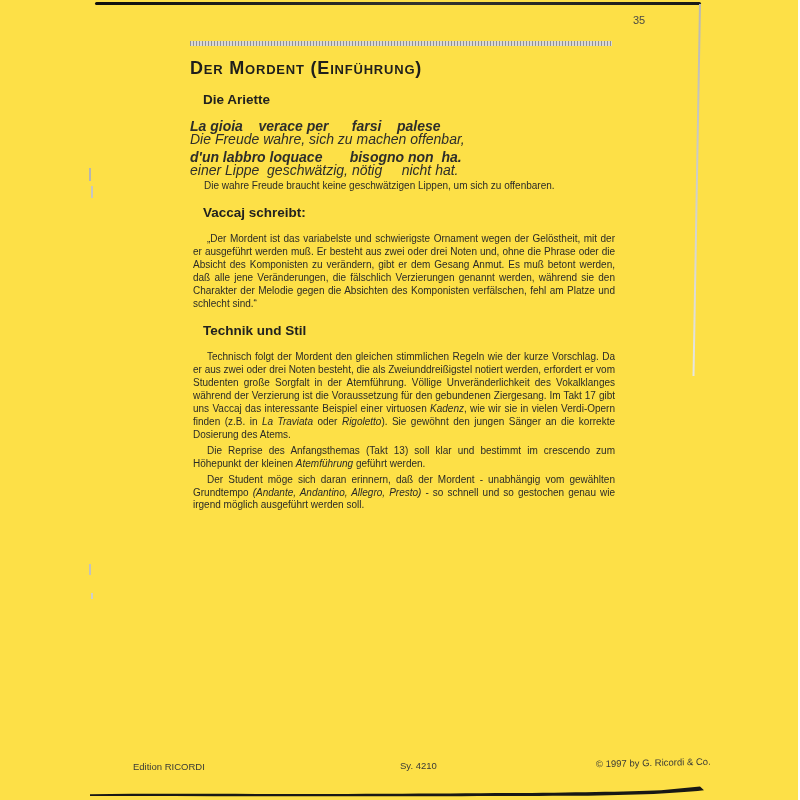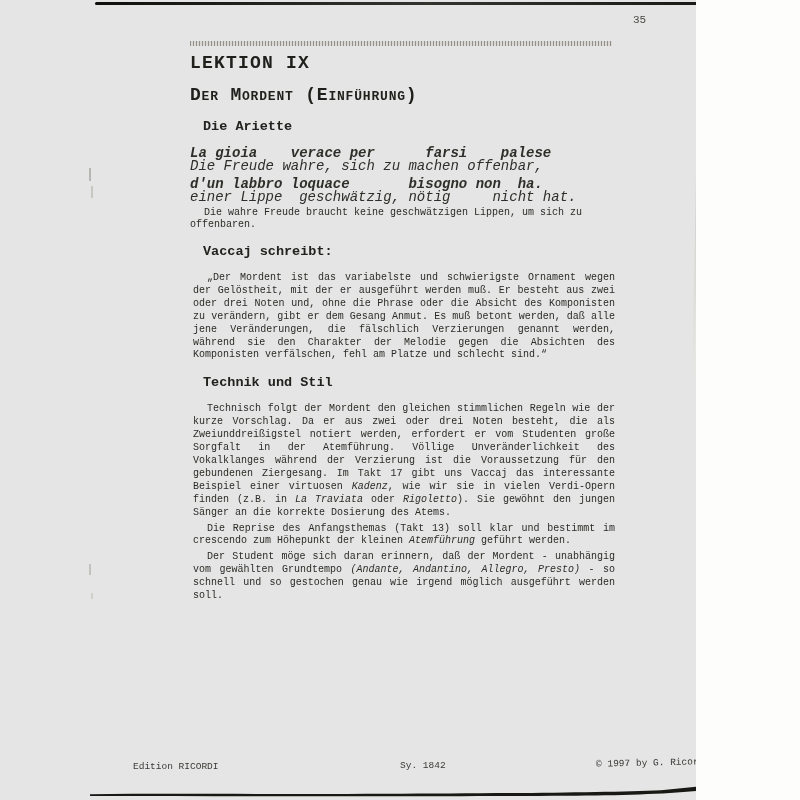"35" .page { background: #e5e5e5 -> #fde047; font-family: Liberation Mono, monospace -> Liberation Sans, sans-serif; width: 696px -> 798px }
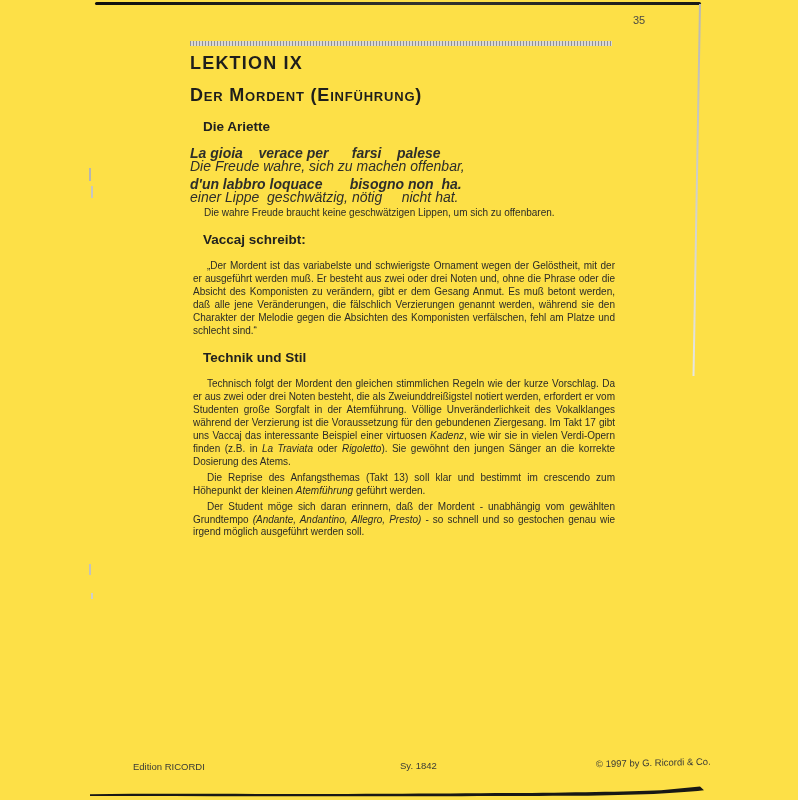"LEKTION IX" h1.title { html: <h1>LEKTION IX</h1> -> none }
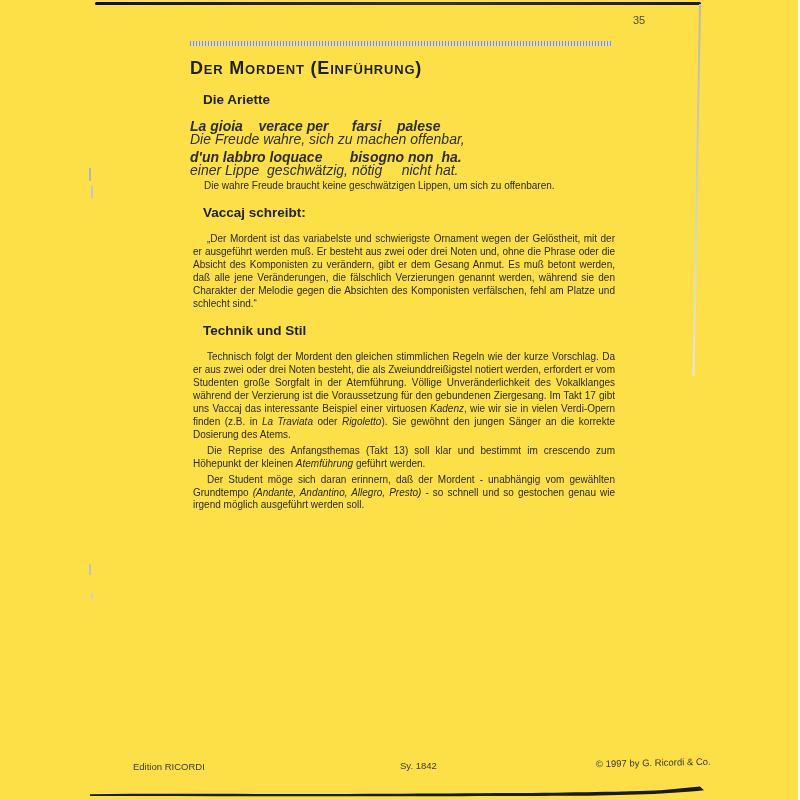"Sy. 1842" span.f-text { text: 1842 -> 4210 }
